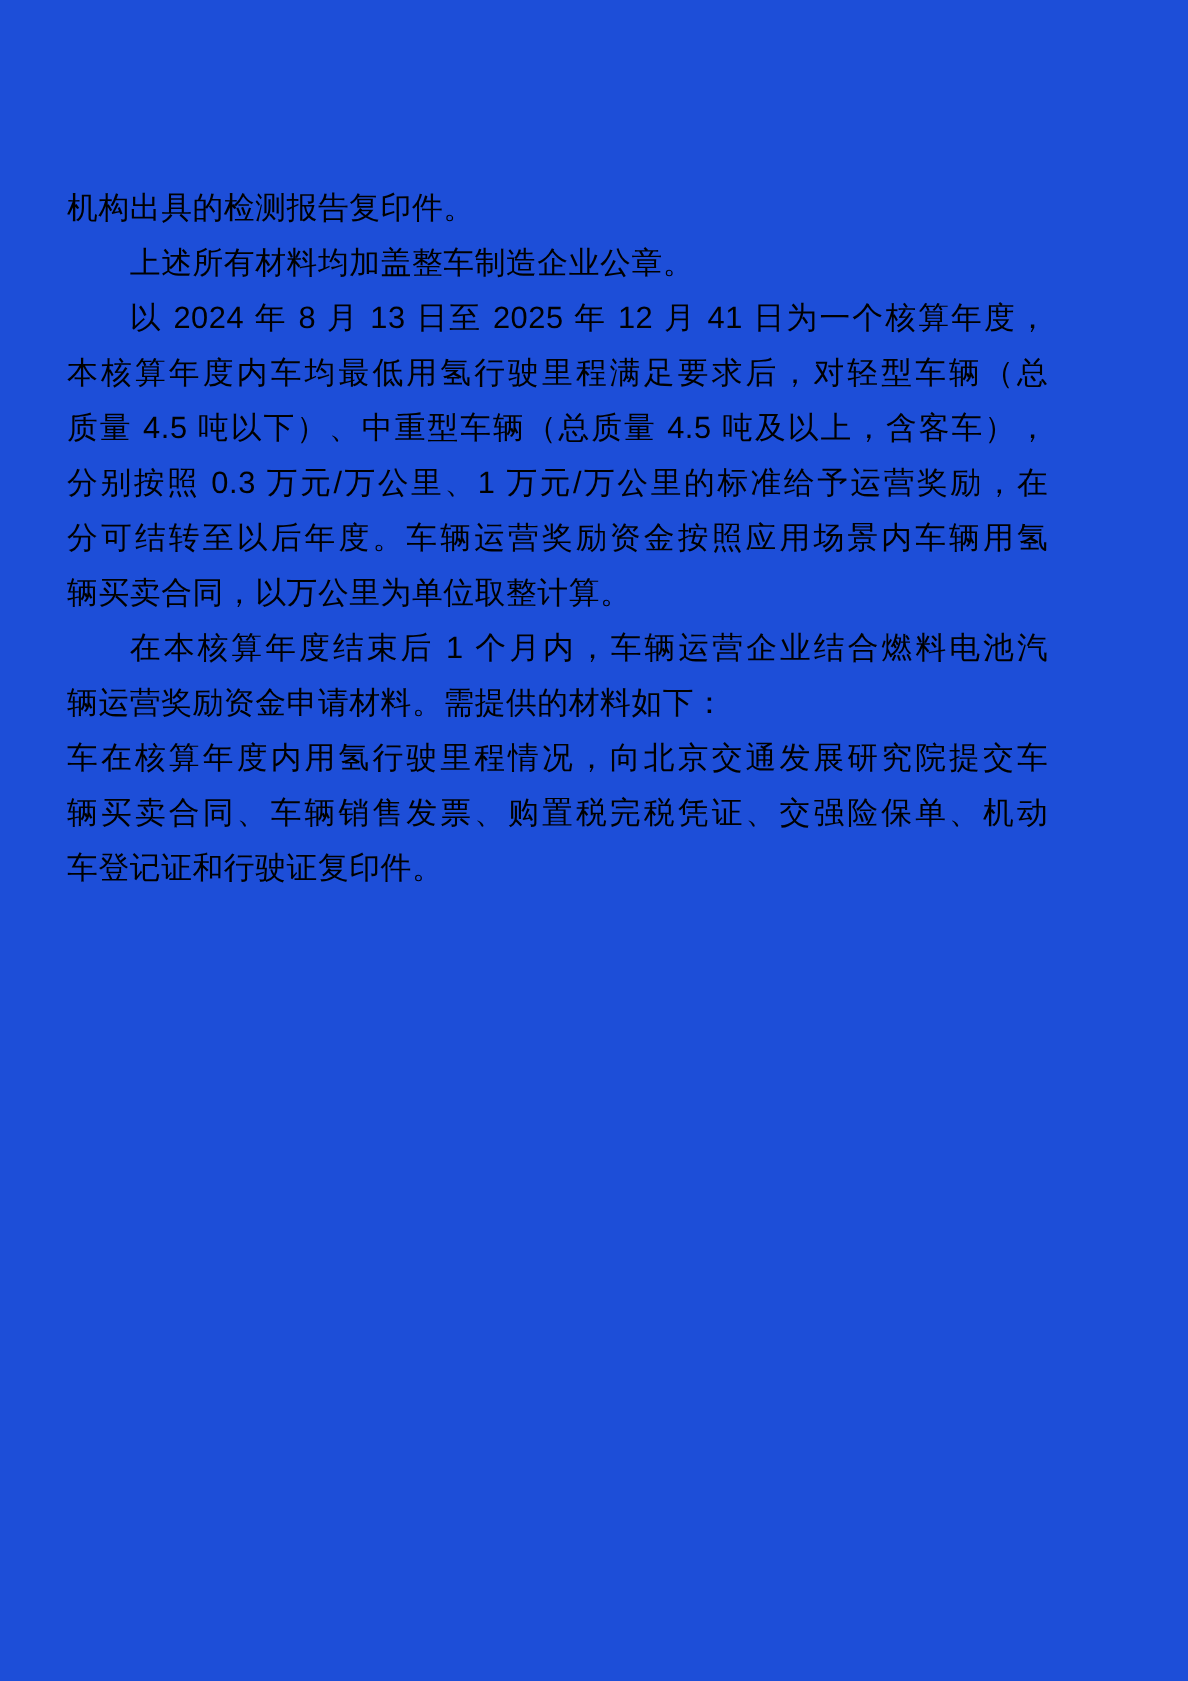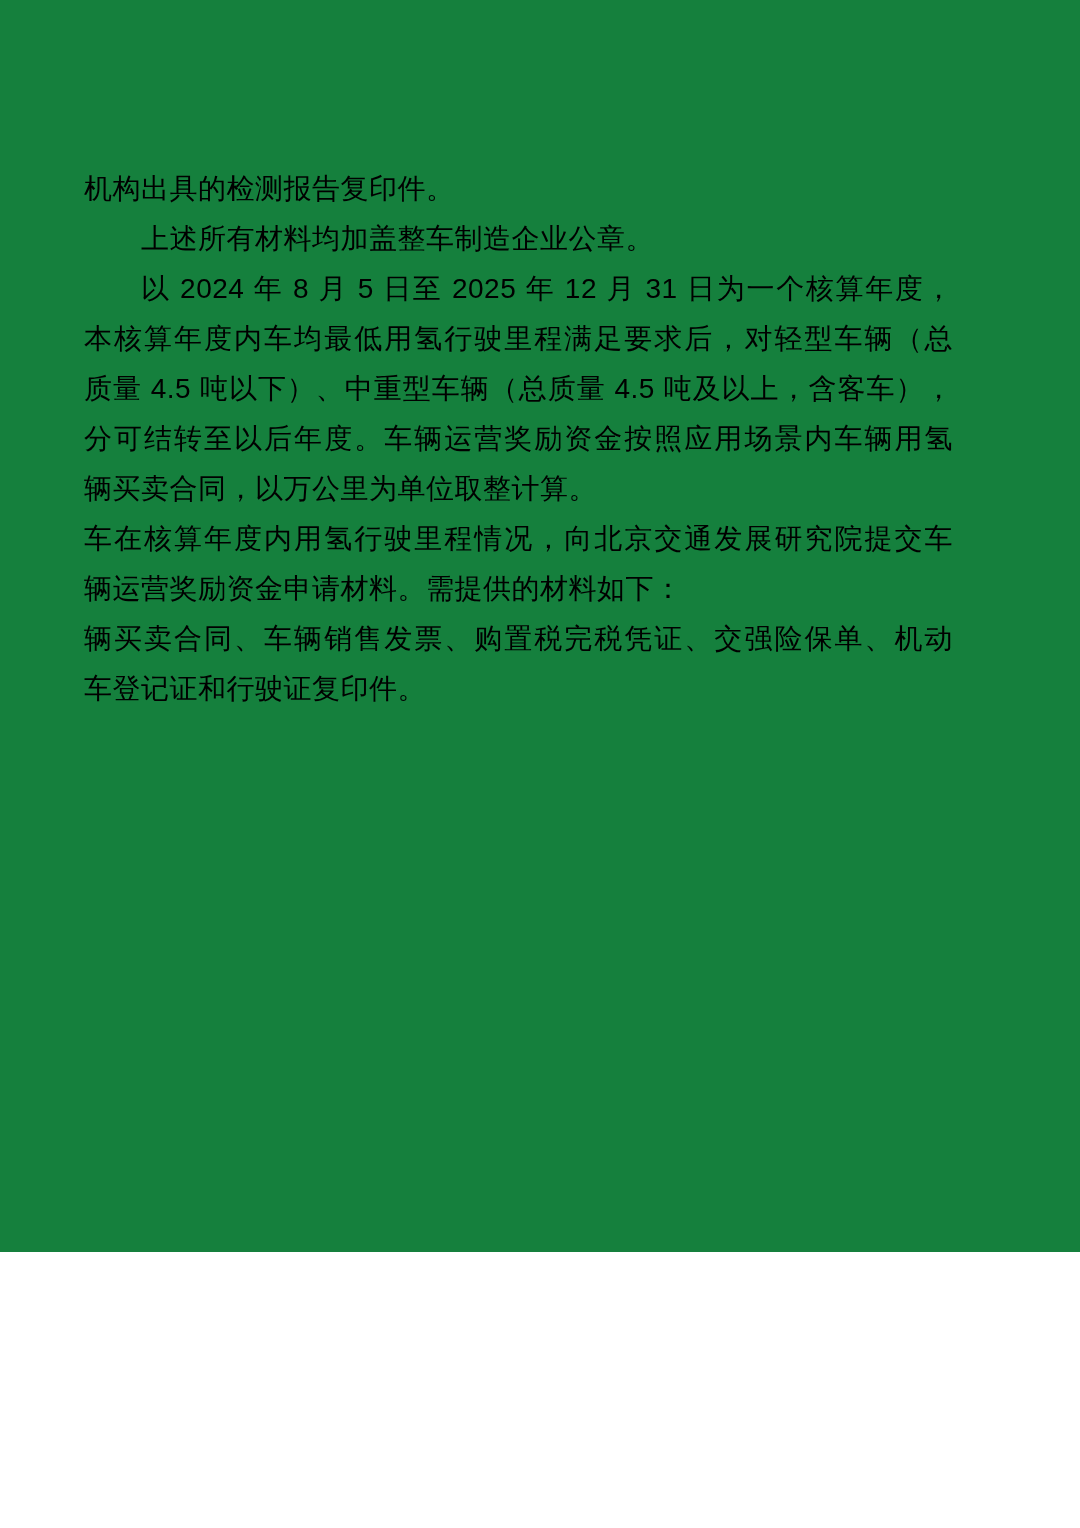"机构出具的检测报告复印件。" .page { background: #15803d -> #1d4ed8; height: 1252px -> 1528px; padding: 164px 127px 0 84px -> 164px 127px 0 61px }
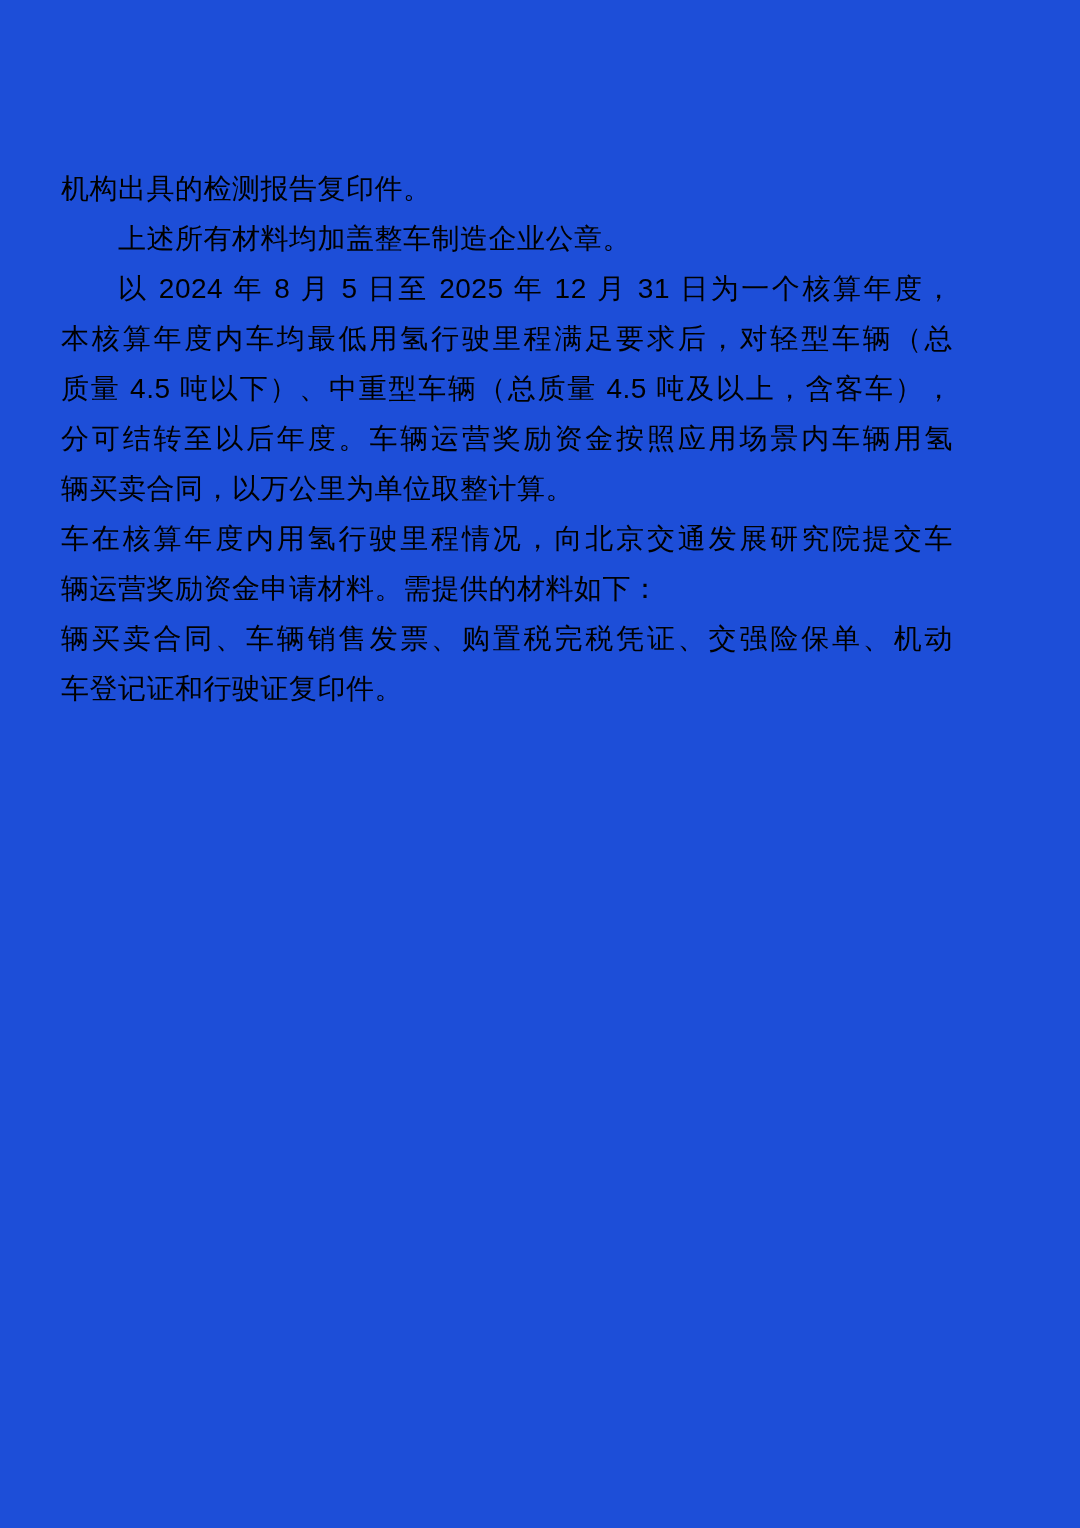"以 2024 年 8 月" div.line { text: 5 日至 2025 年 12 月 31 -> 13 日至 2025 年 12 月 41 }
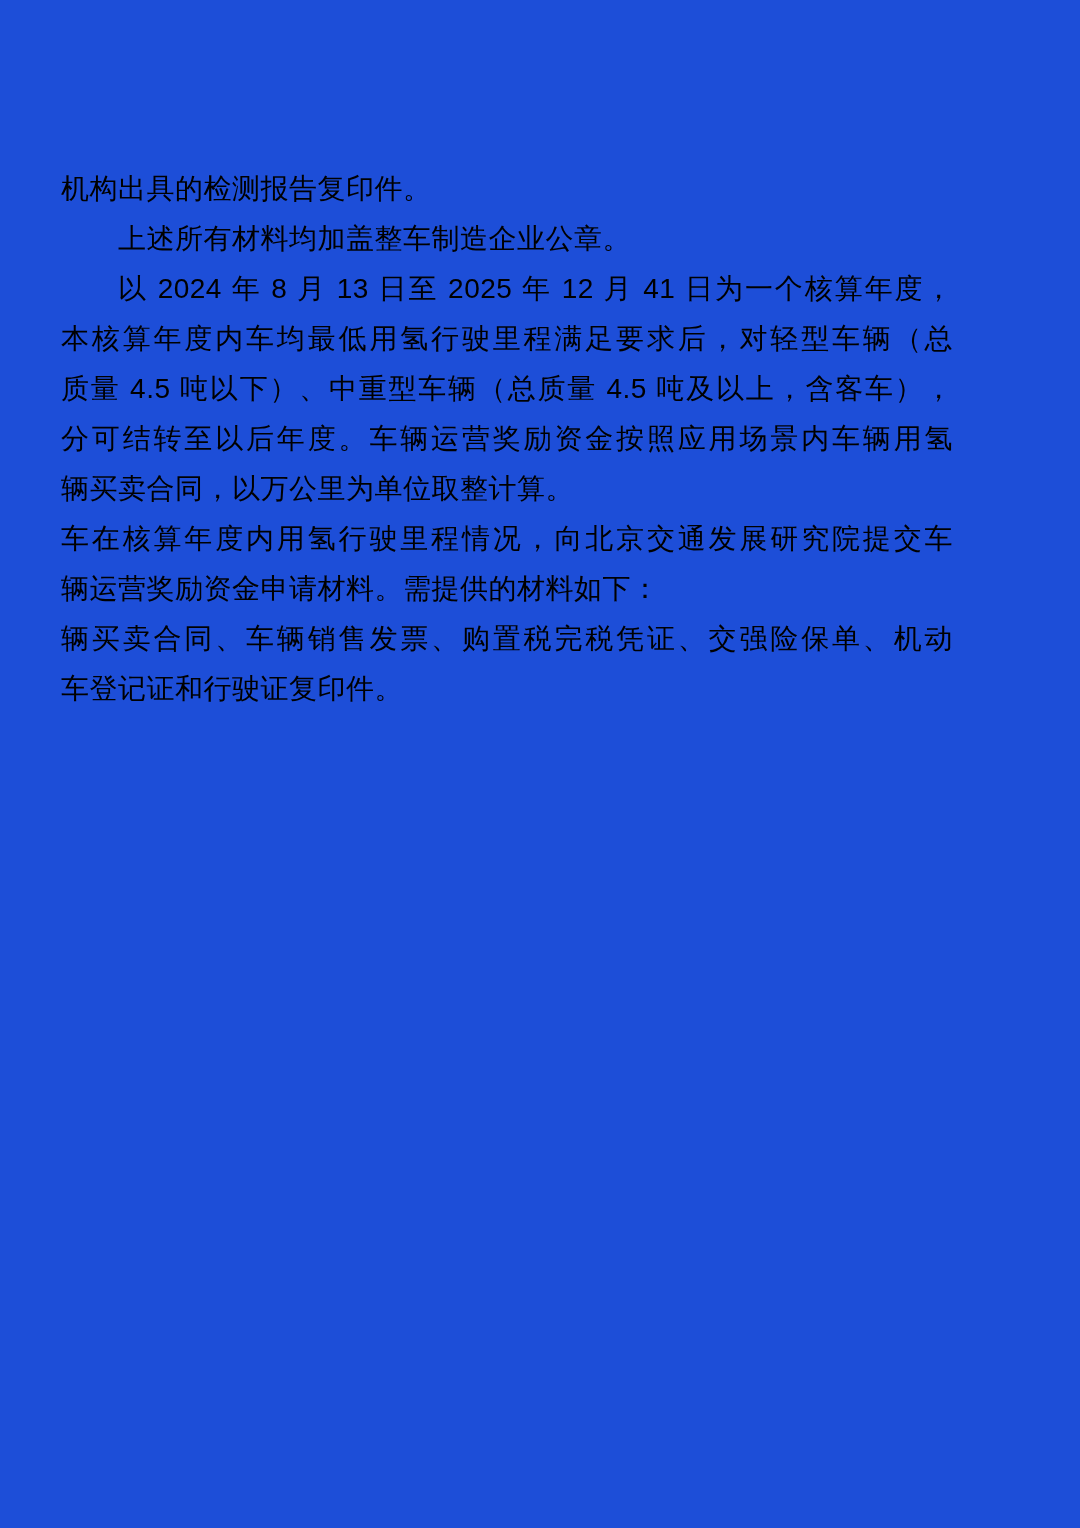"分别按照 0.3 万元/万公里、1 万元/万公里的标准给予运营奖励，在" div.line { html: none -> <div>分别按照 0.3 万元/万公里、1 万元/万公里的标准给予运营奖励，在</div> }
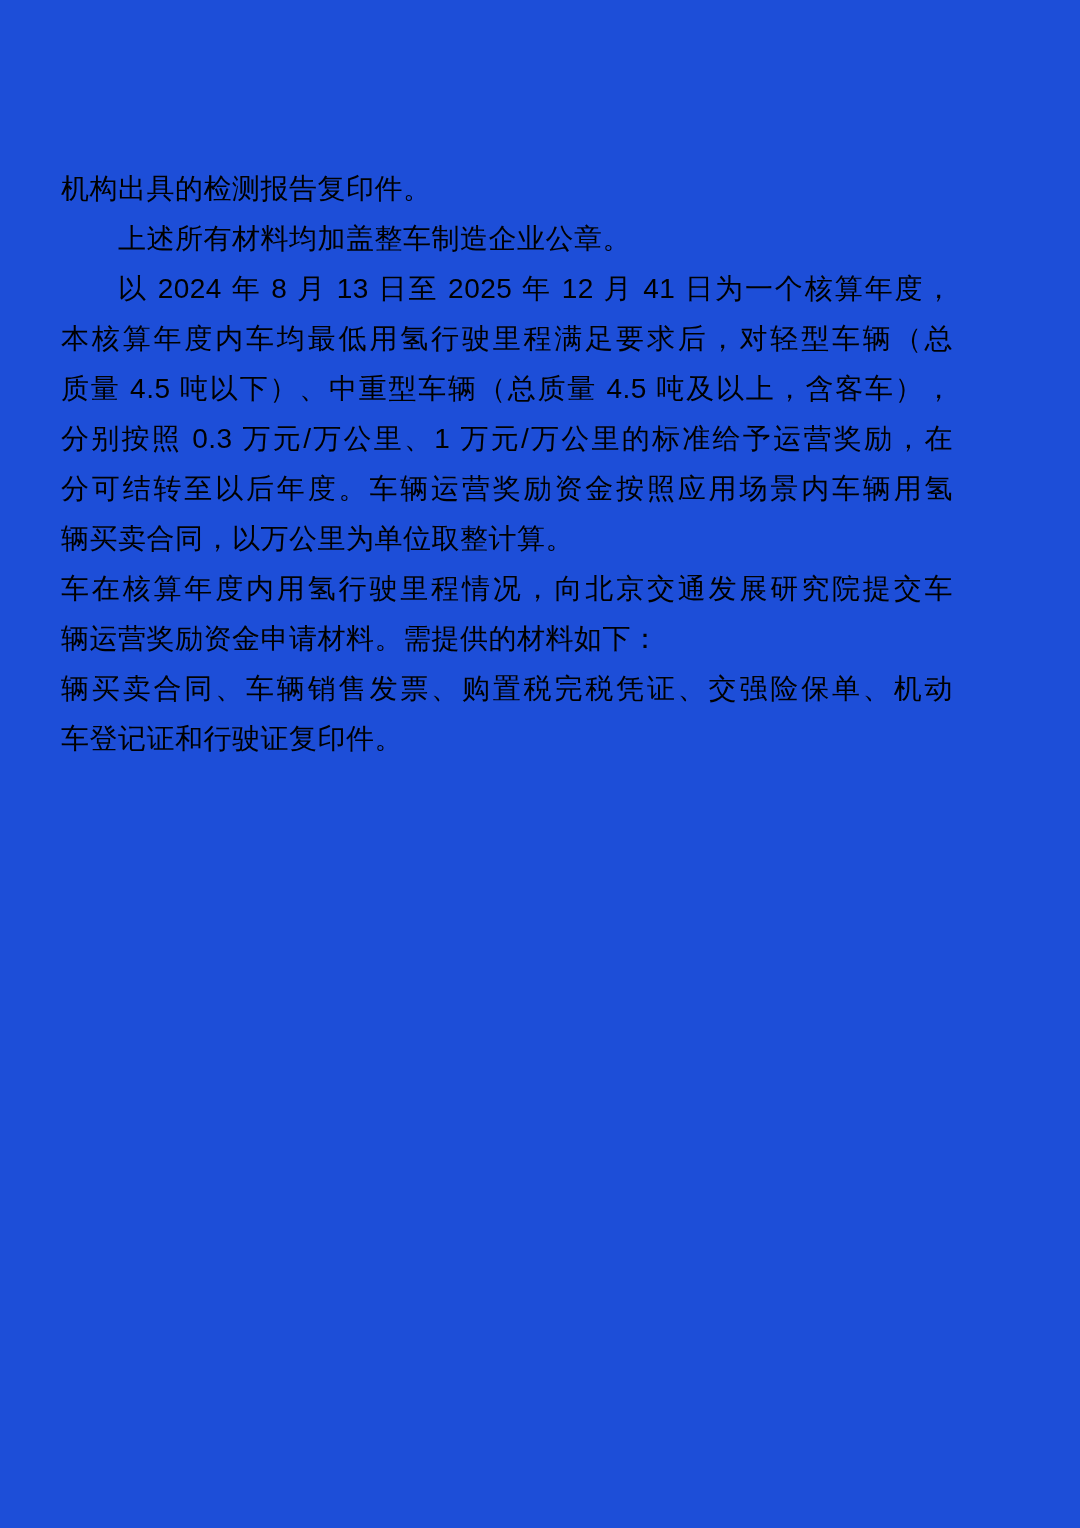"在本核算年度结束后 1 个月内，车辆运营企业结合燃料电池汽" div.line { html: none -> <div>在本核算年度结束后 1 个月内，车辆运营企业结合燃料电池汽</div> }
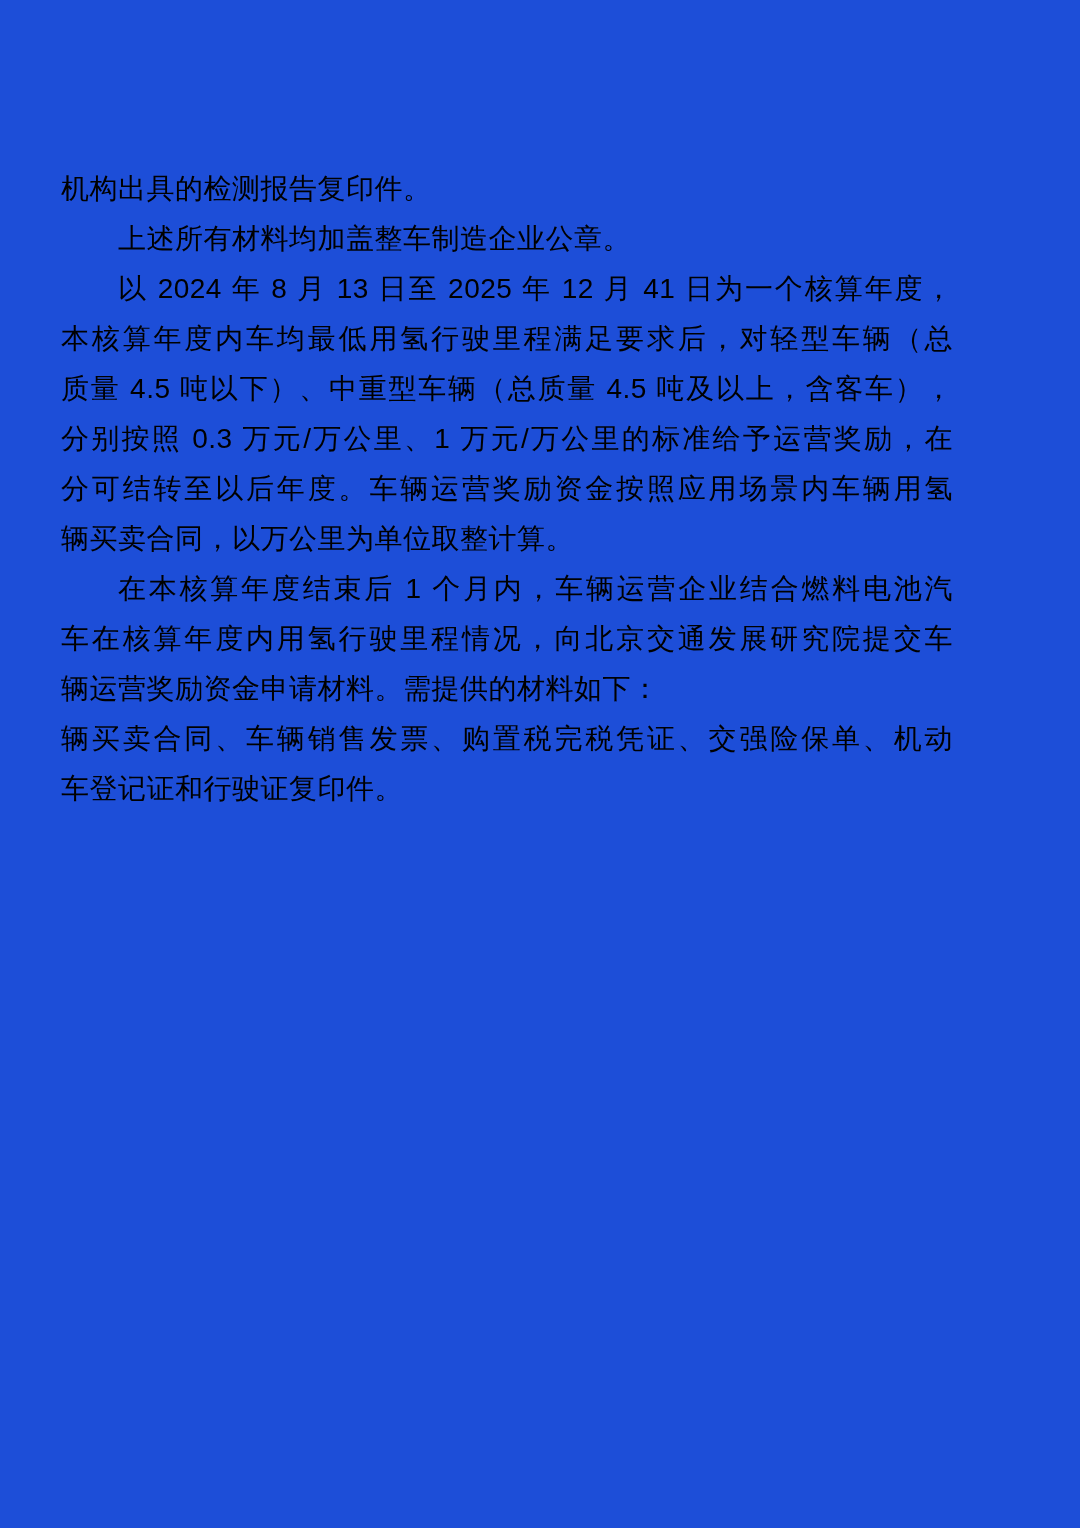"车在核算年度内用氢行驶里程情况，向北京交通发展研究院提交车" div.line { order: before "辆运营奖励资金申请材料。需提供的材料如下：" -> after "辆运营奖励资金申请材料。需提供的材料如下：" }
